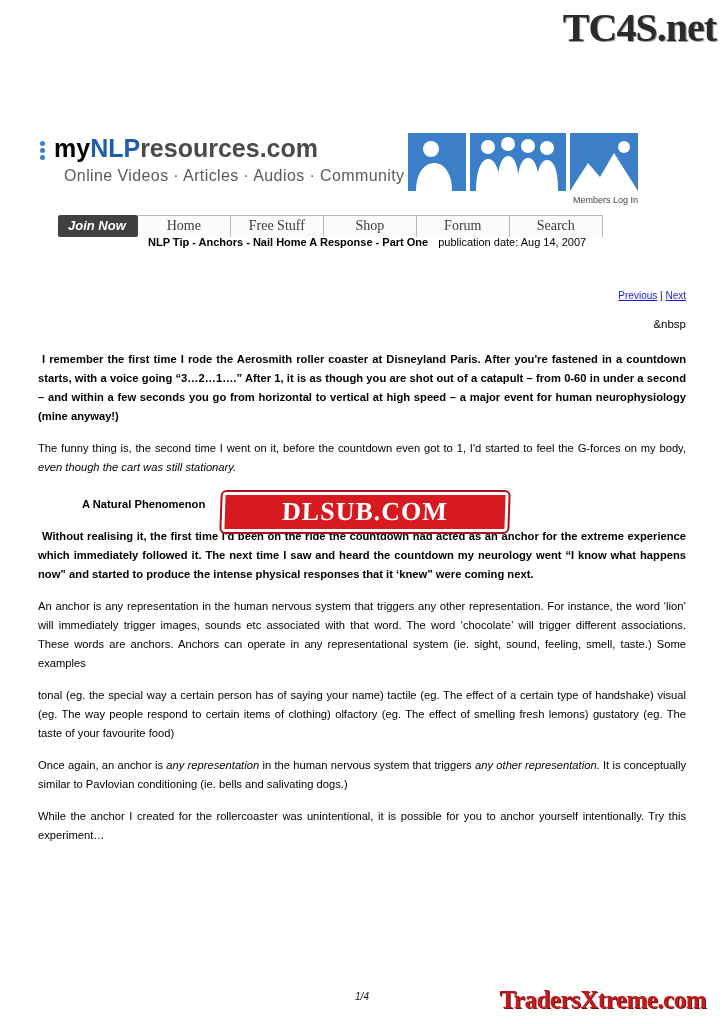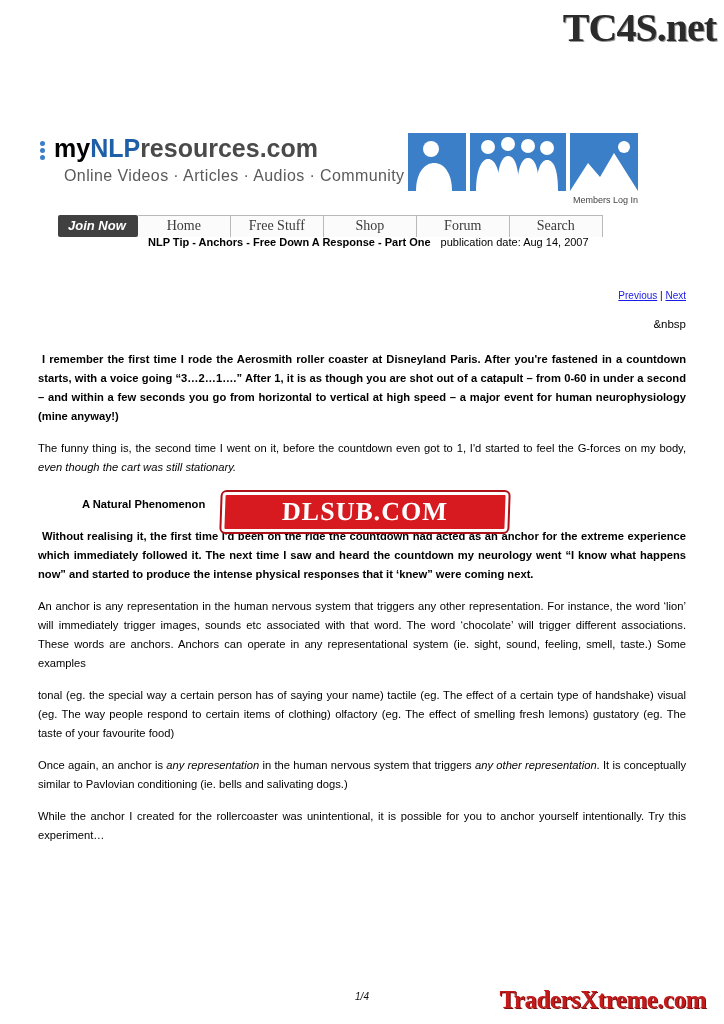"NLP Tip - Anchors -" span.doc-title { text: Free Down -> Nail Home }
